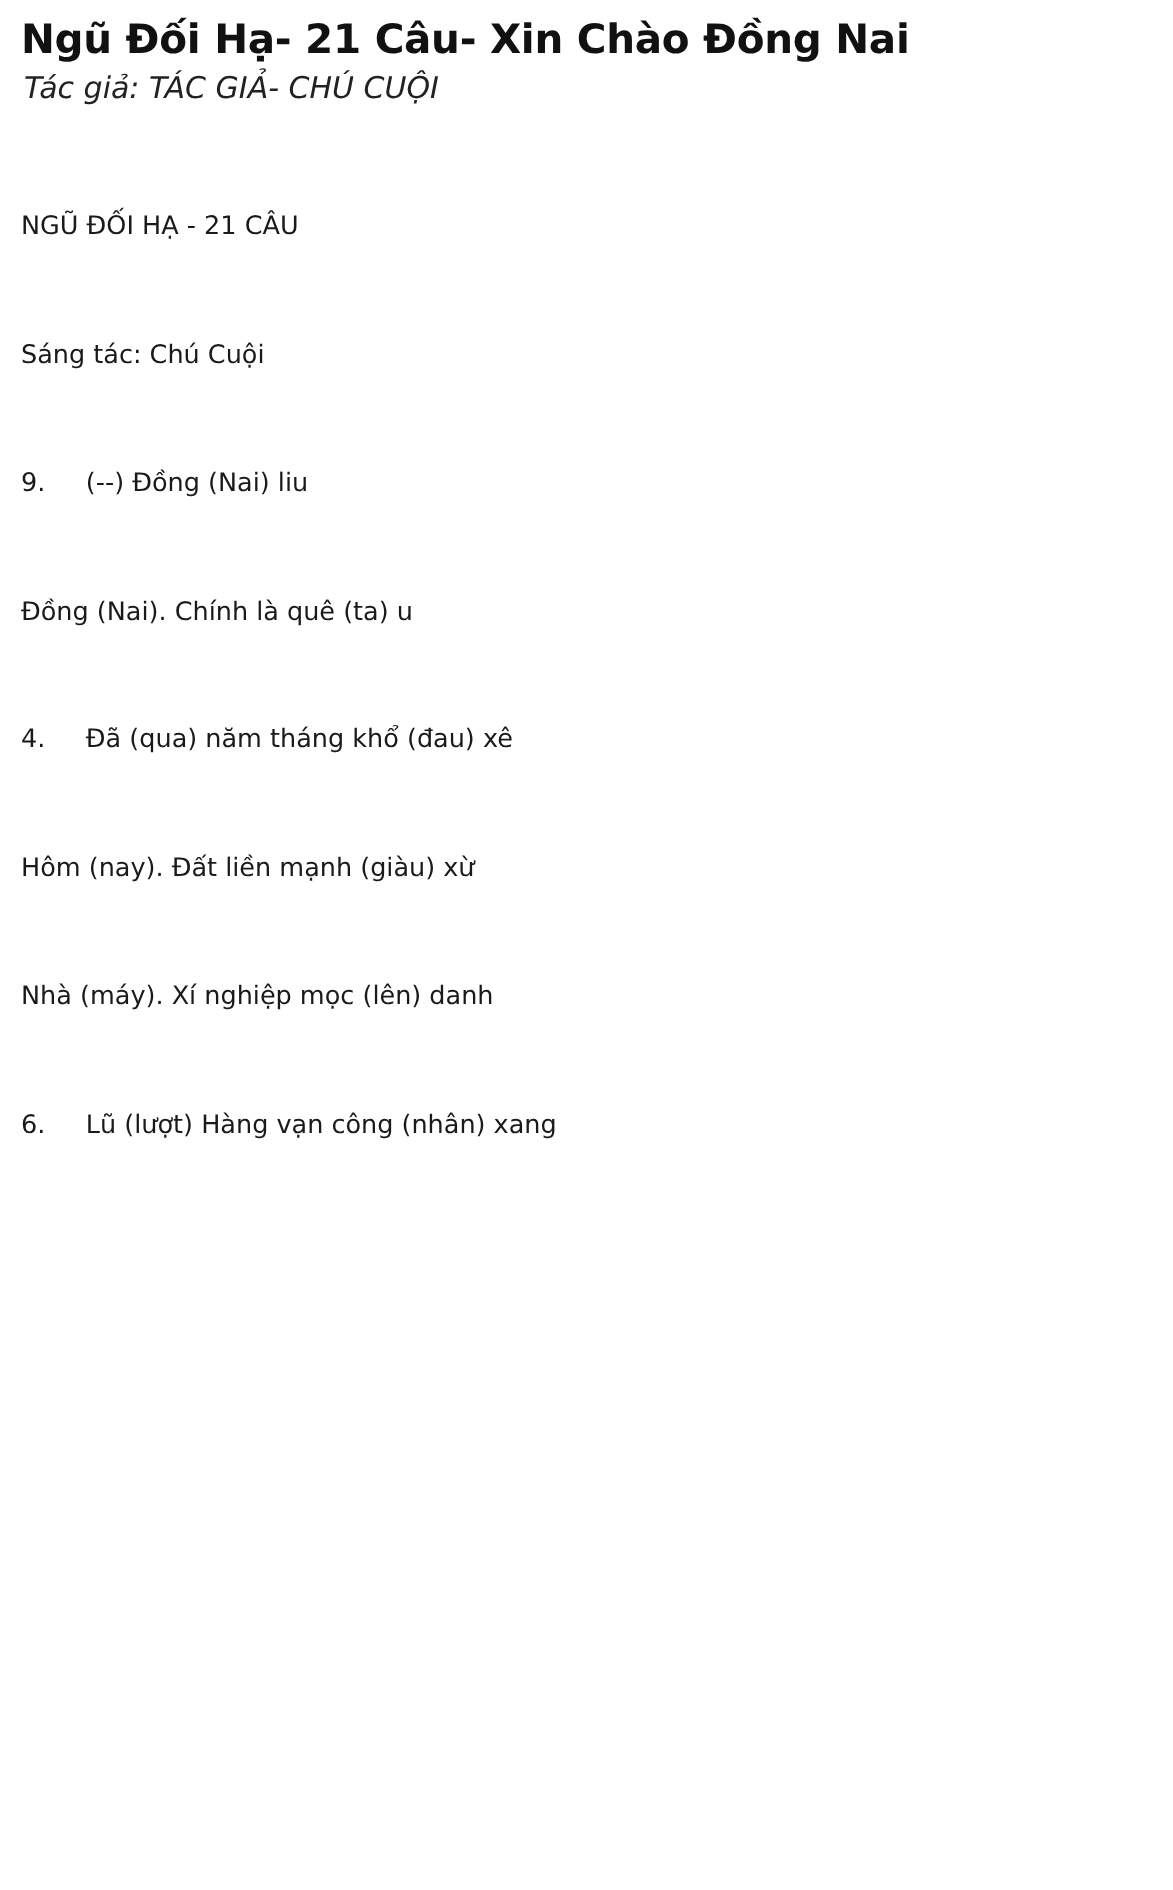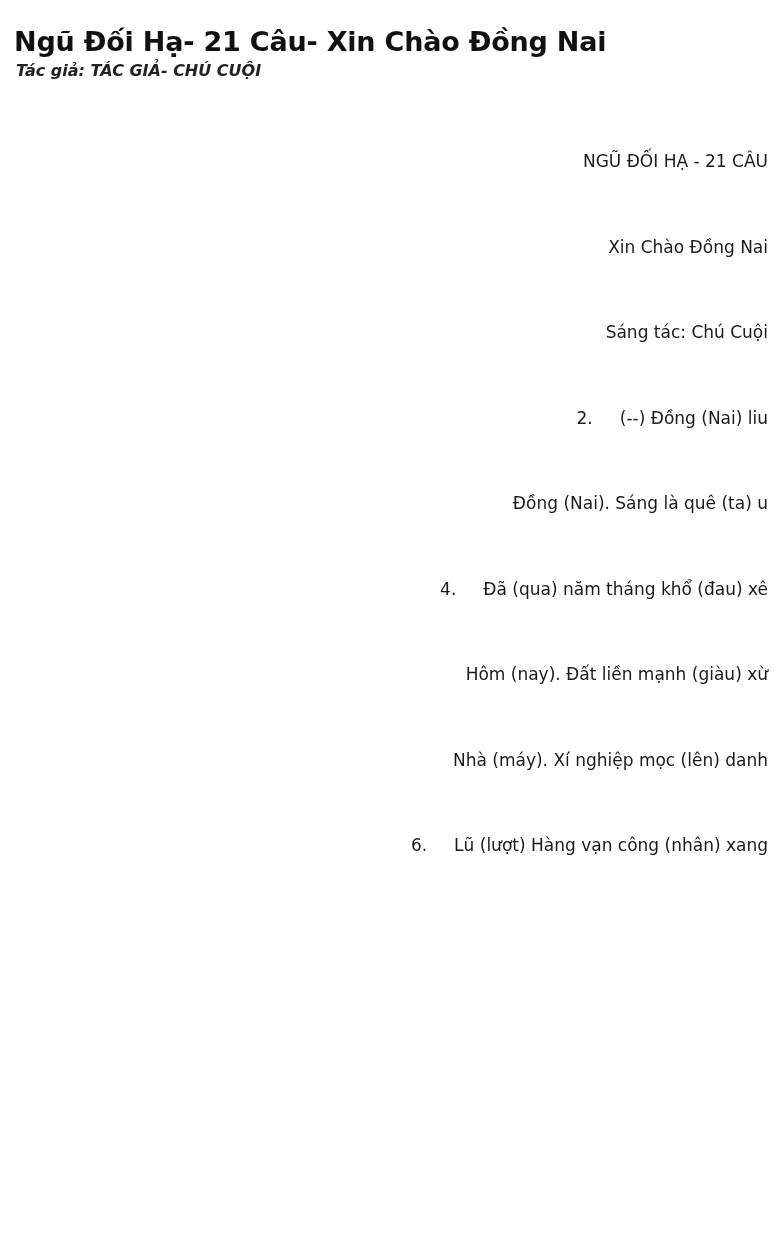"Ngũ Đối Hạ- 21 Câu-" .doc-title { margin: 16px 0 4px 0 -> 1px 0 4px 0 }
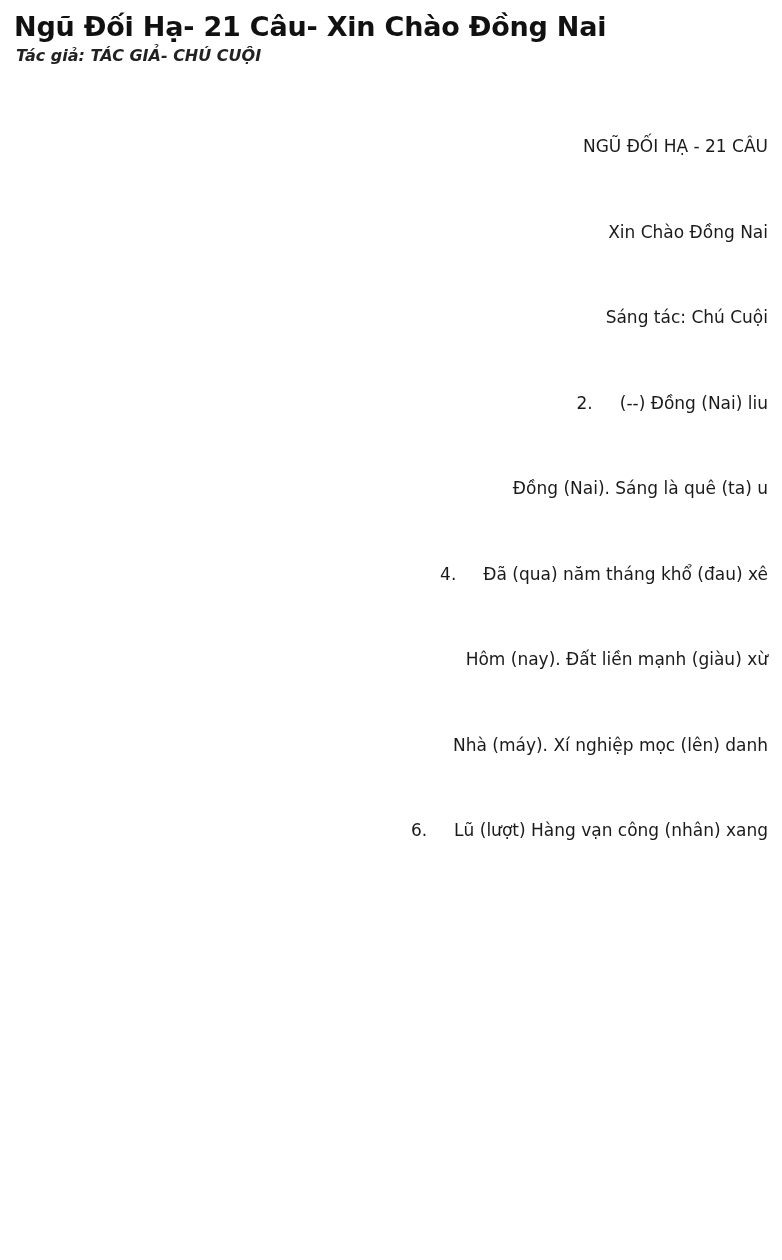"Tác giả: TÁC GIẢ- CHÚ" .doc-author { font-size: 16px -> 20px; font-weight: bold -> none }
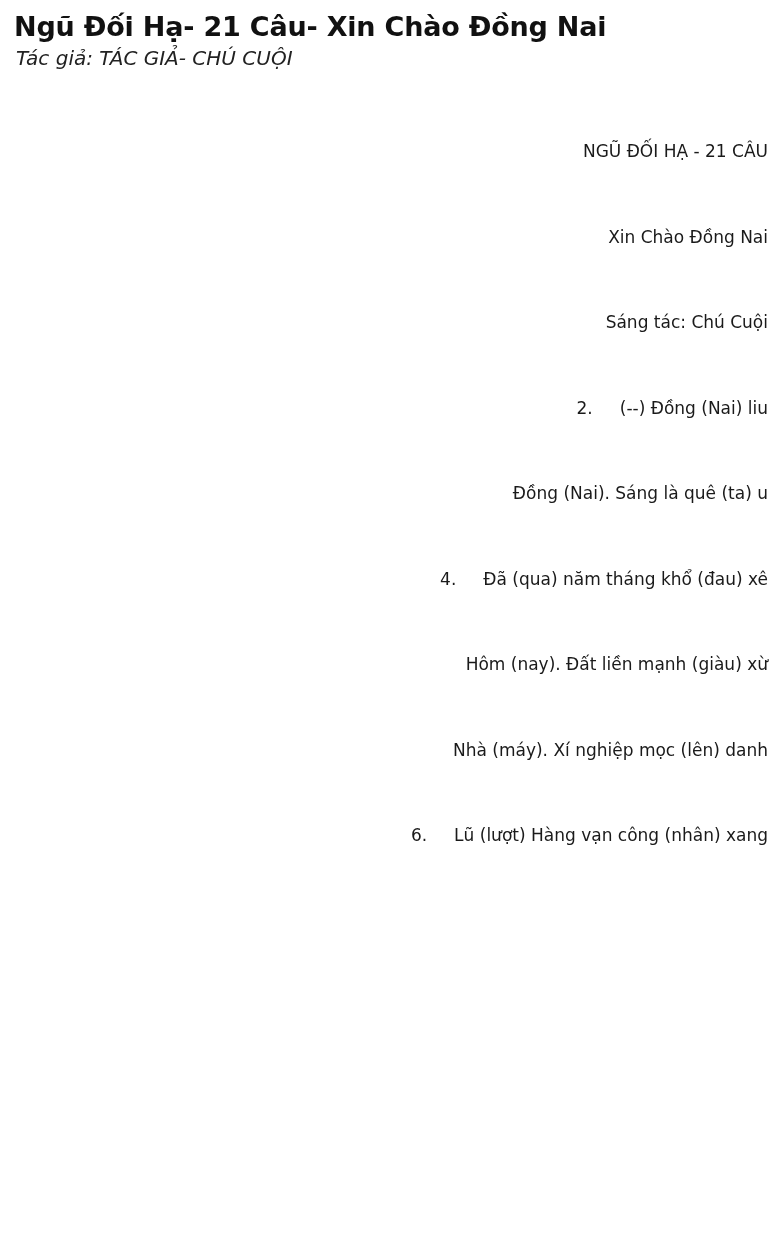"NGŨ ĐỐI HẠ - 21" .lyric-line { text-align: right -> none }
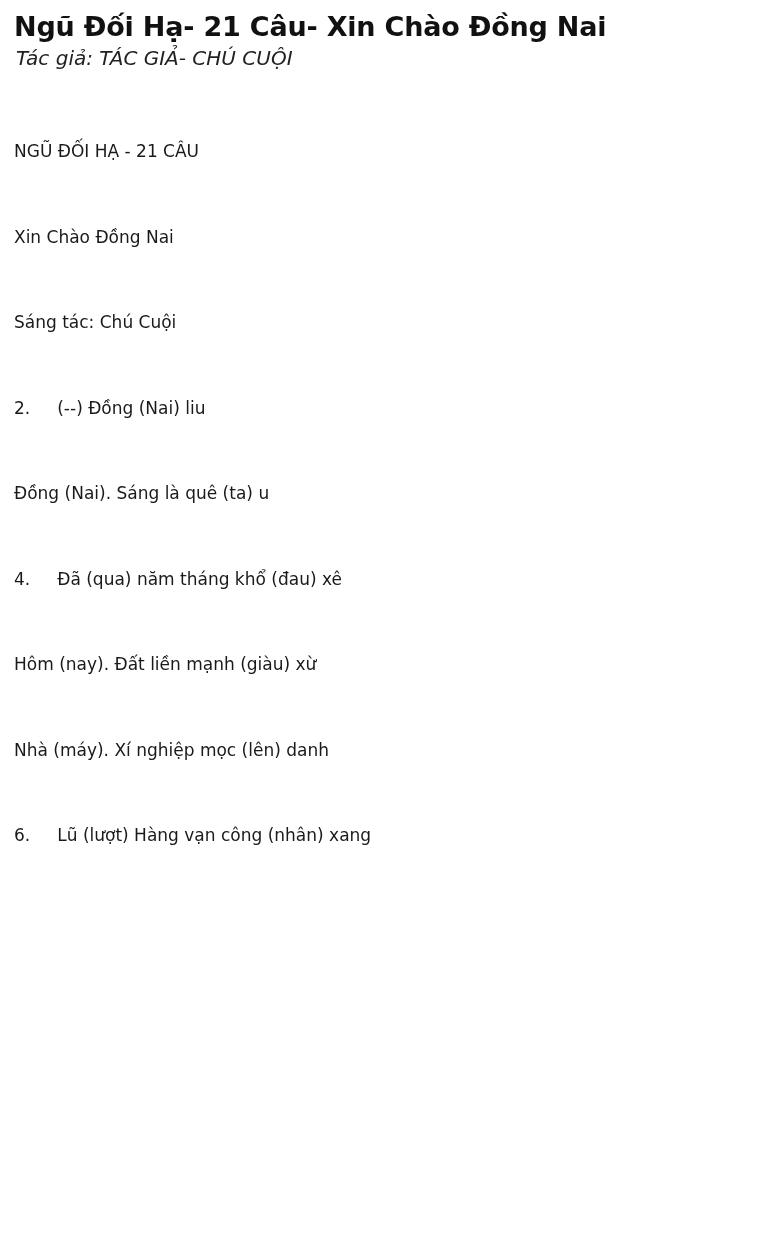"Xin Chào Đồng Nai" div.lyric-line { html: <div>Xin Chào Đồng Nai</div> -> none }
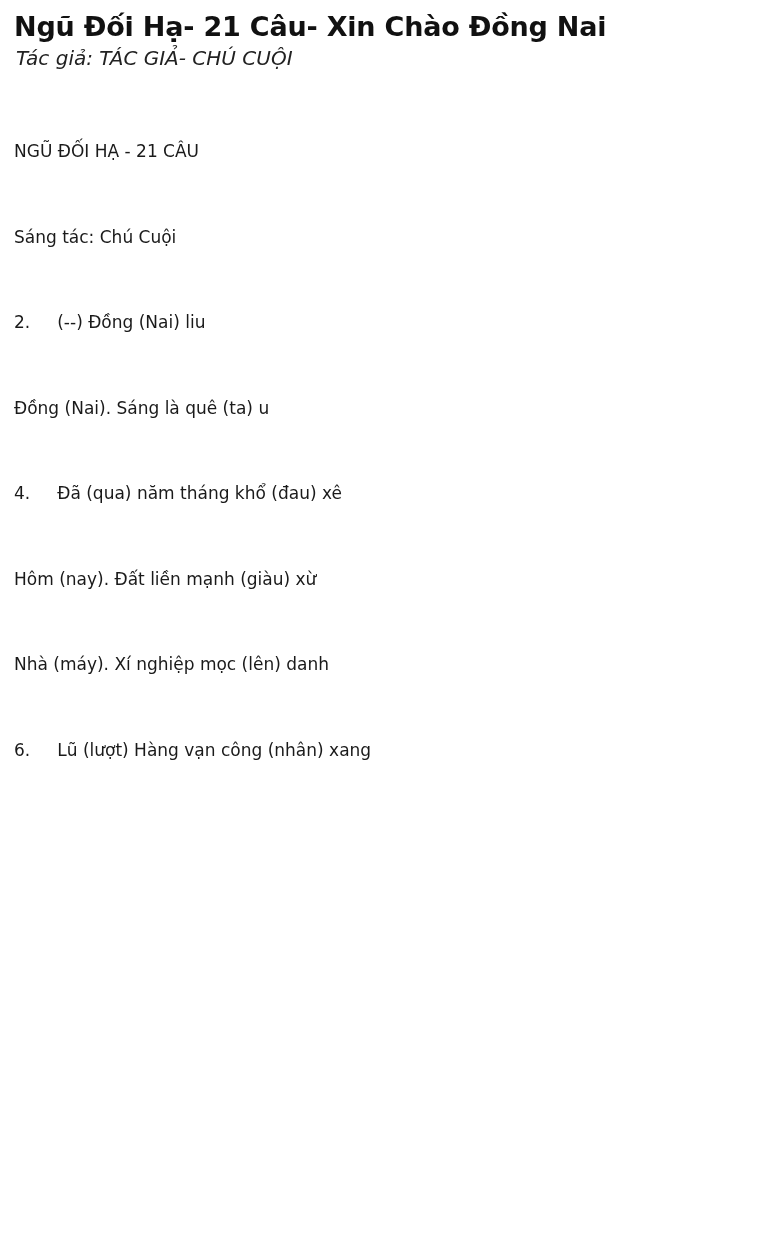"2. (--) Đồng (Nai) liu" div.lyric-line { text: 2 -> 9 }
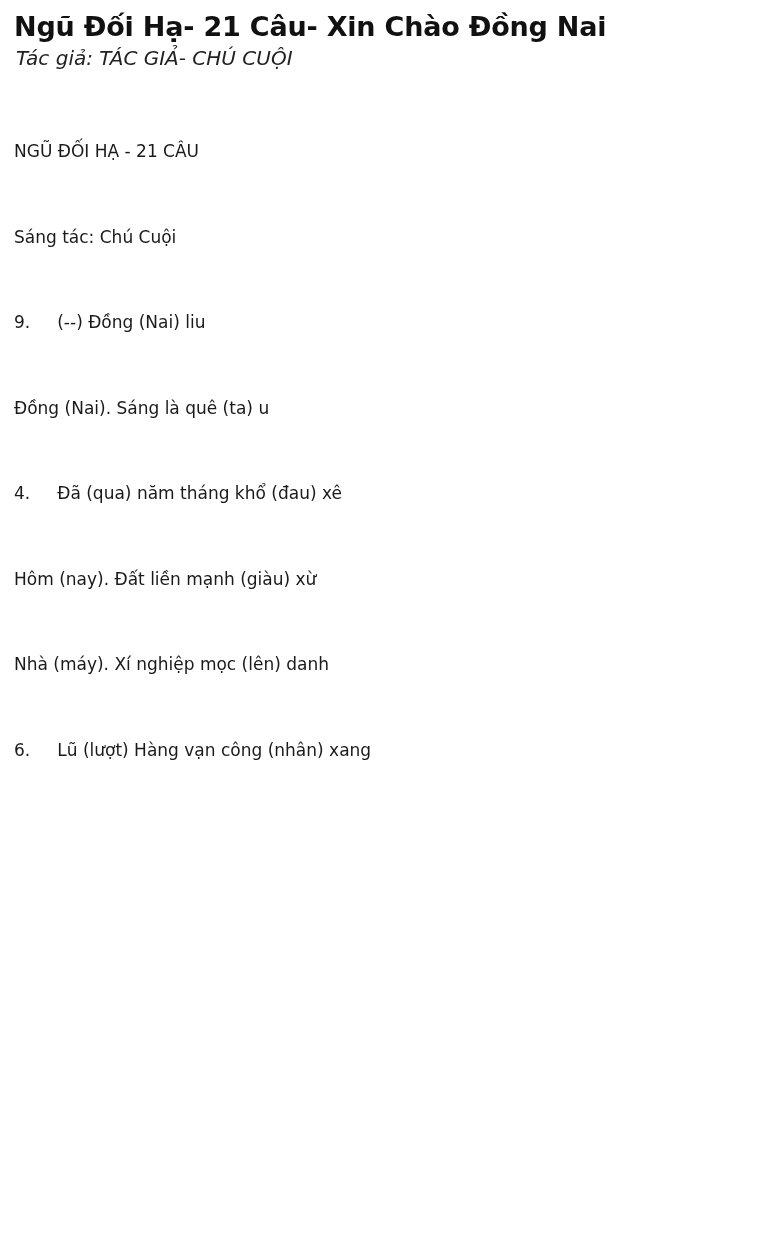"Đồng (Nai). Sáng là quê" div.lyric-line { text: Sáng -> Chính }
